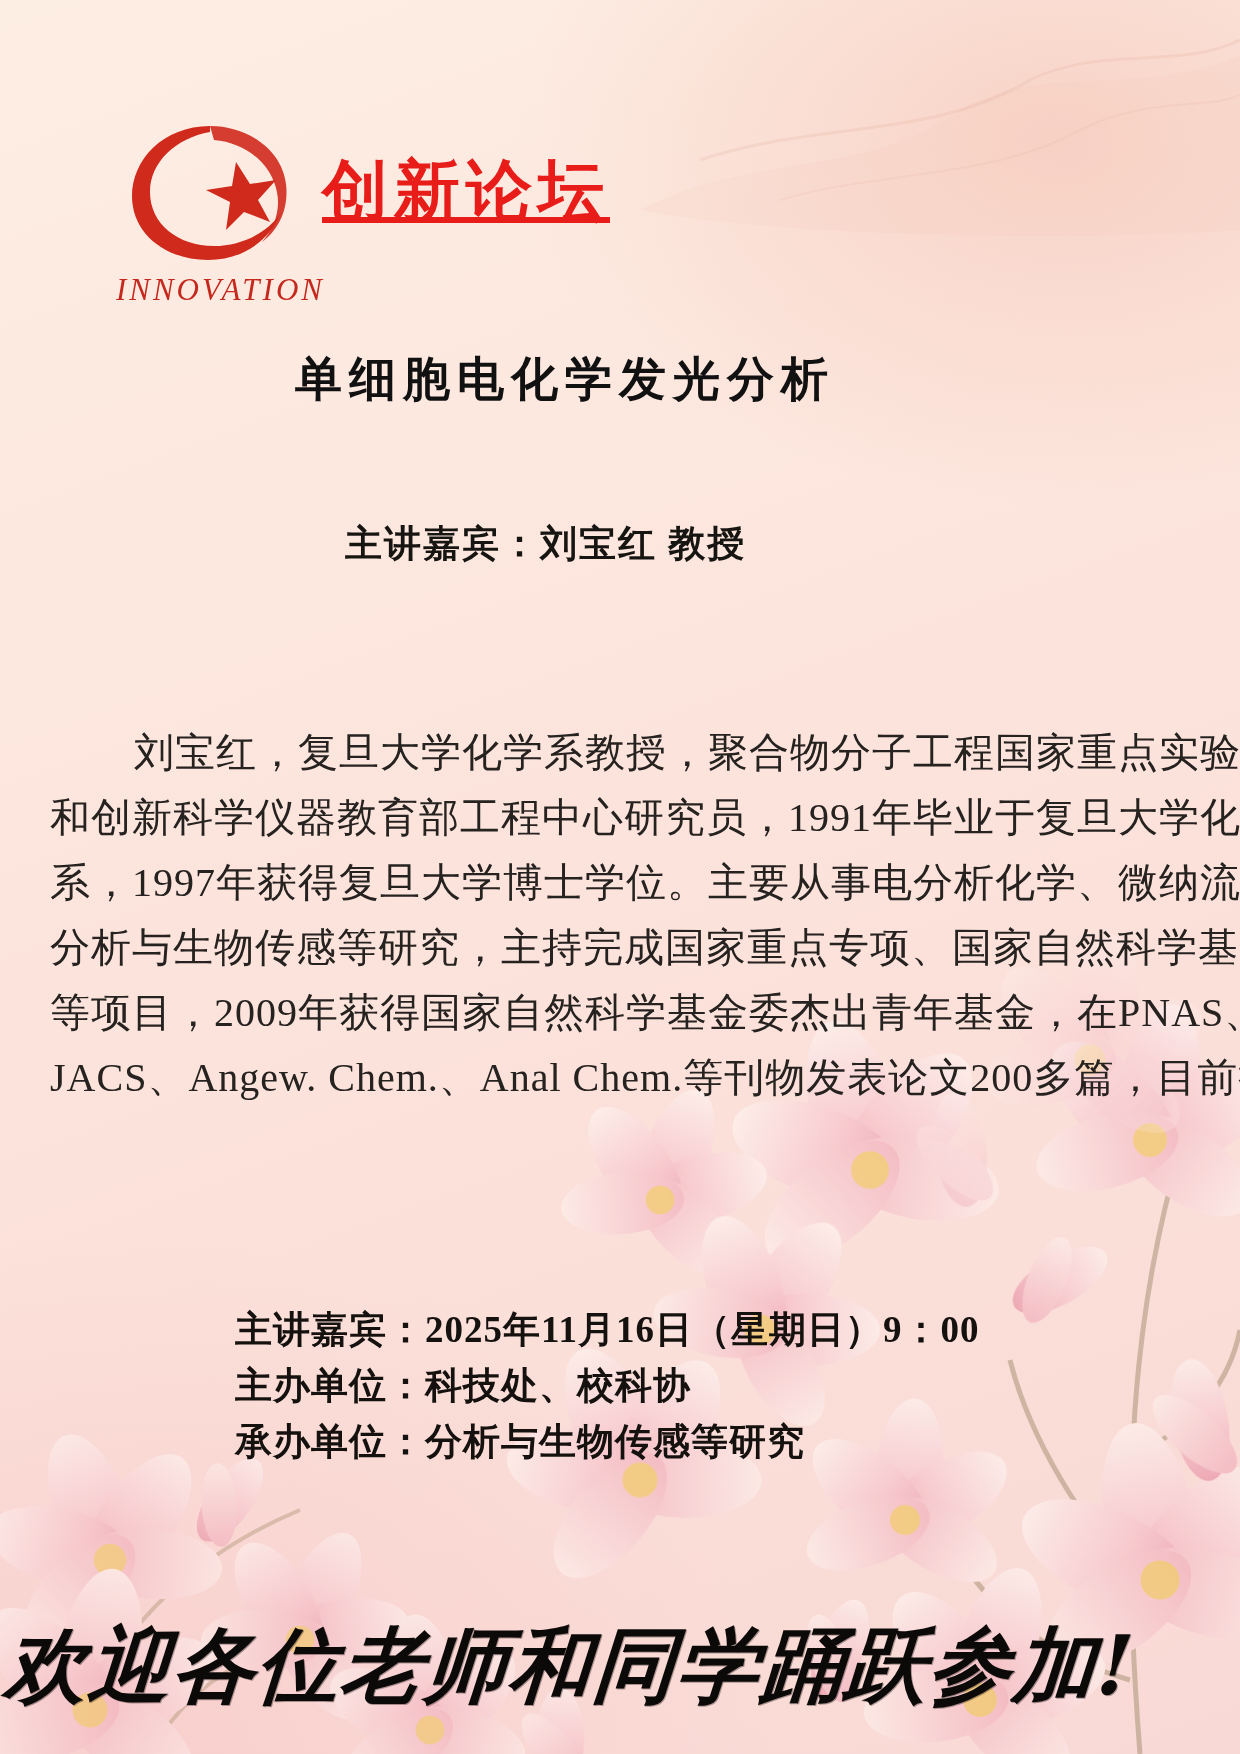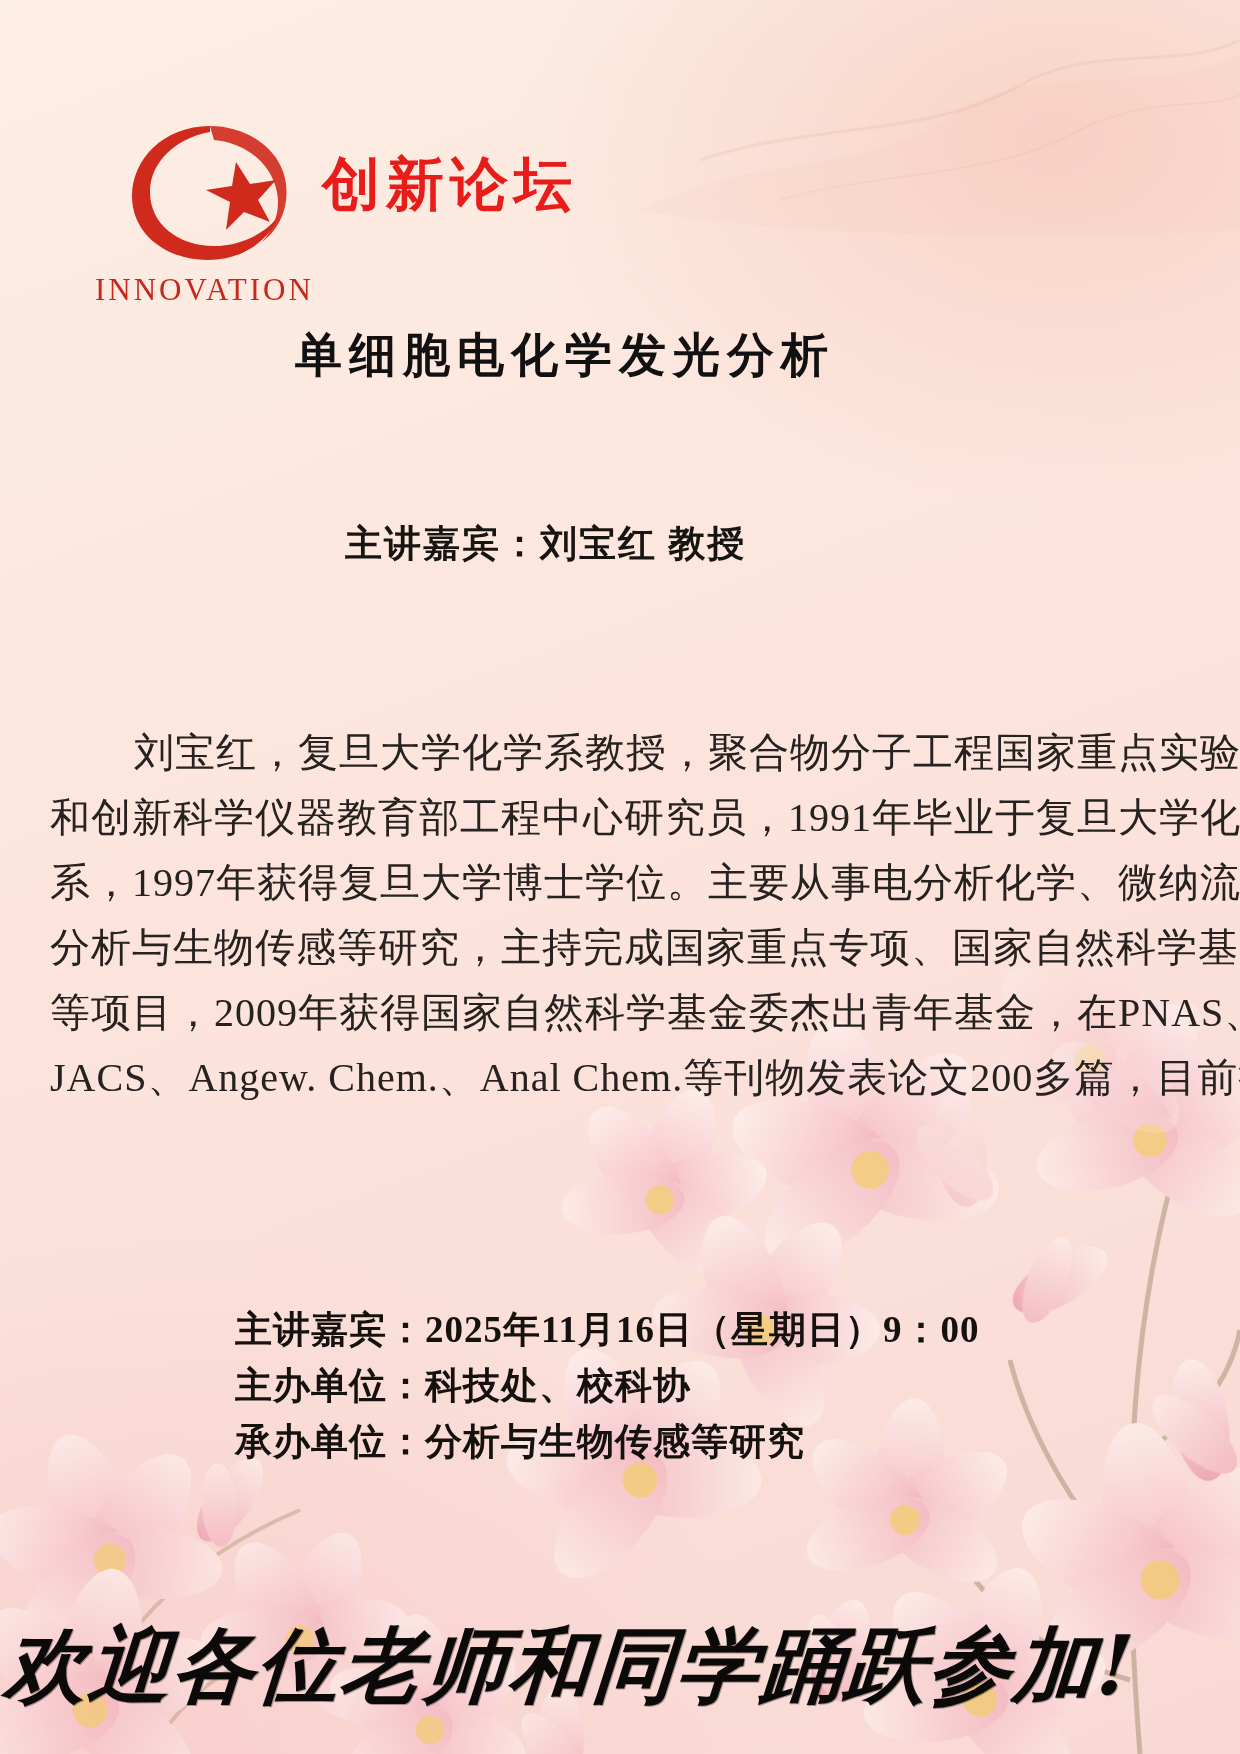"创新论坛" .forum-title { font-size: 58px -> 66px; text-decoration: none -> underline }
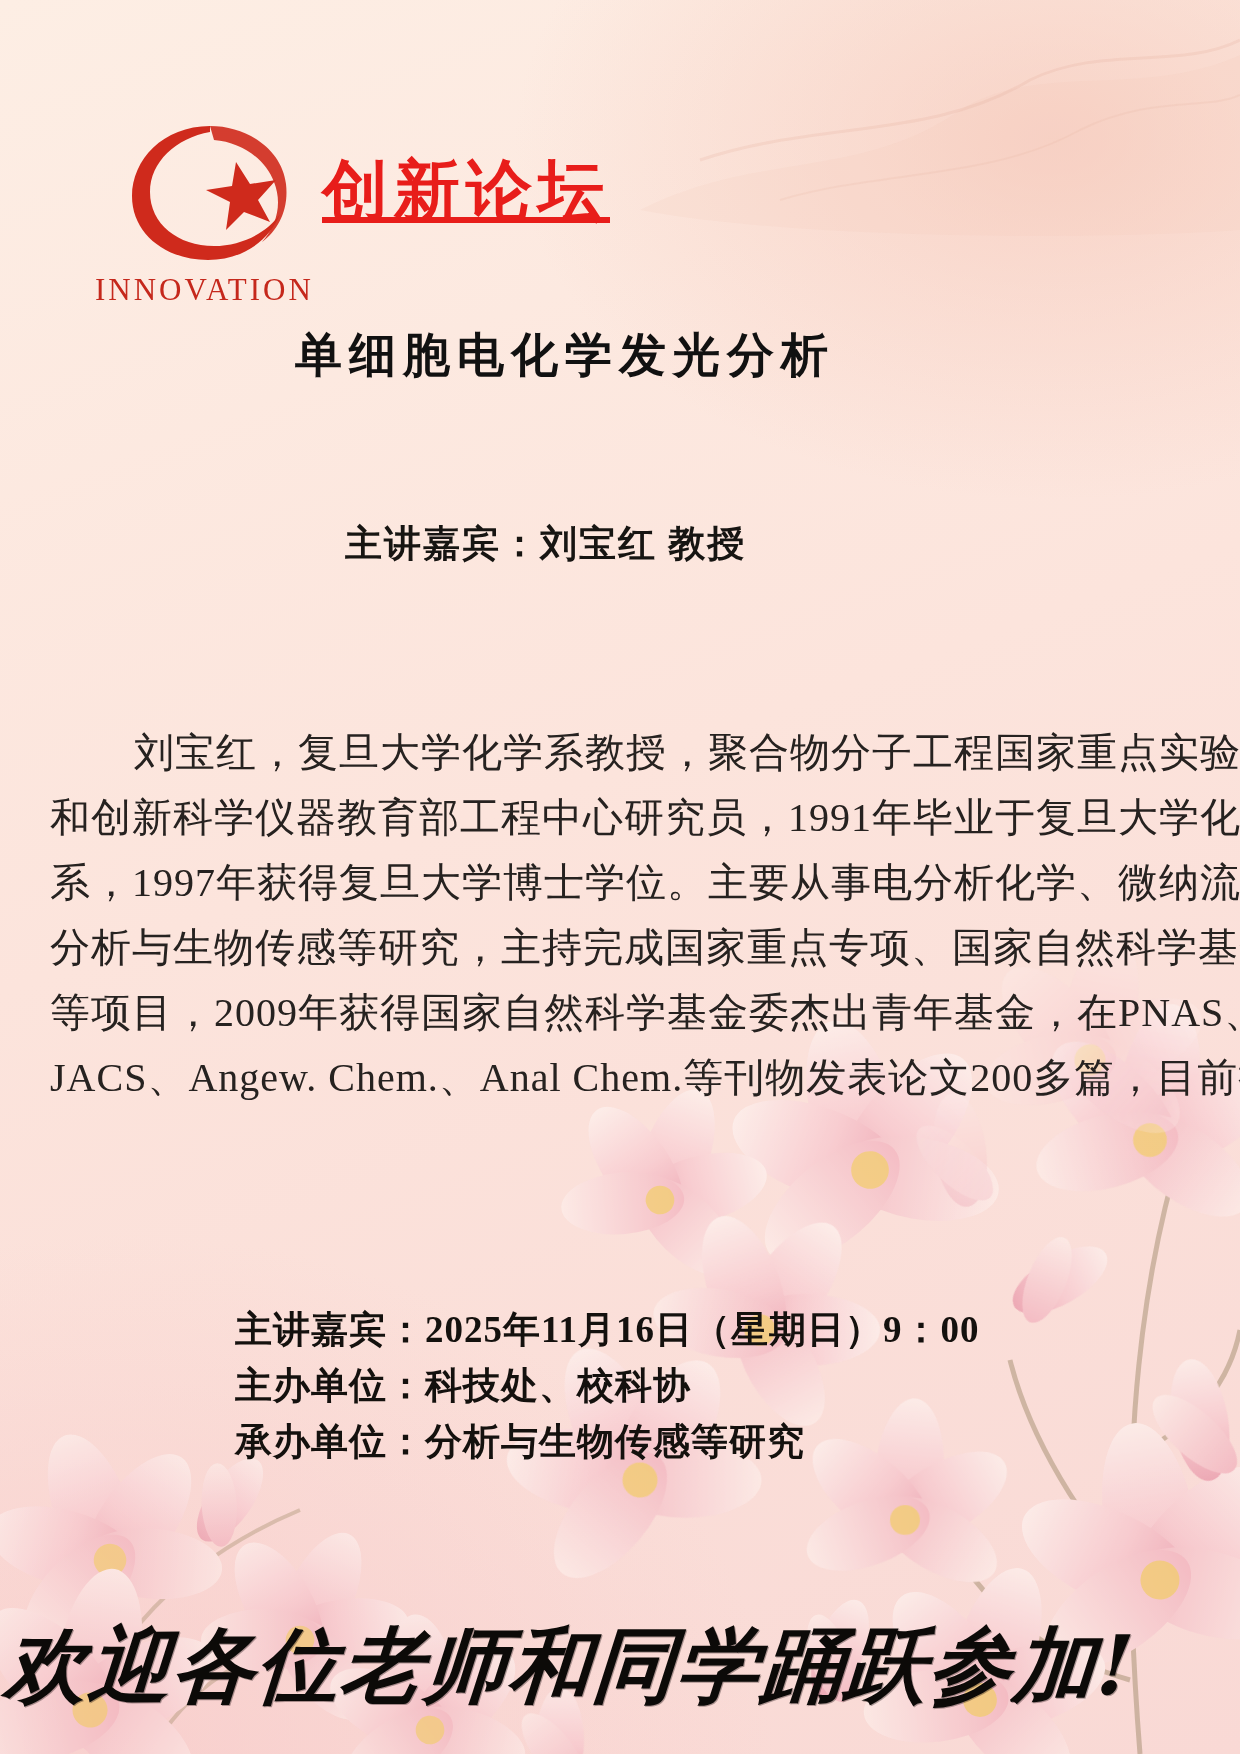"INNOVATION" .logo-wrap { font-style: none -> italic; text-align: left -> right }
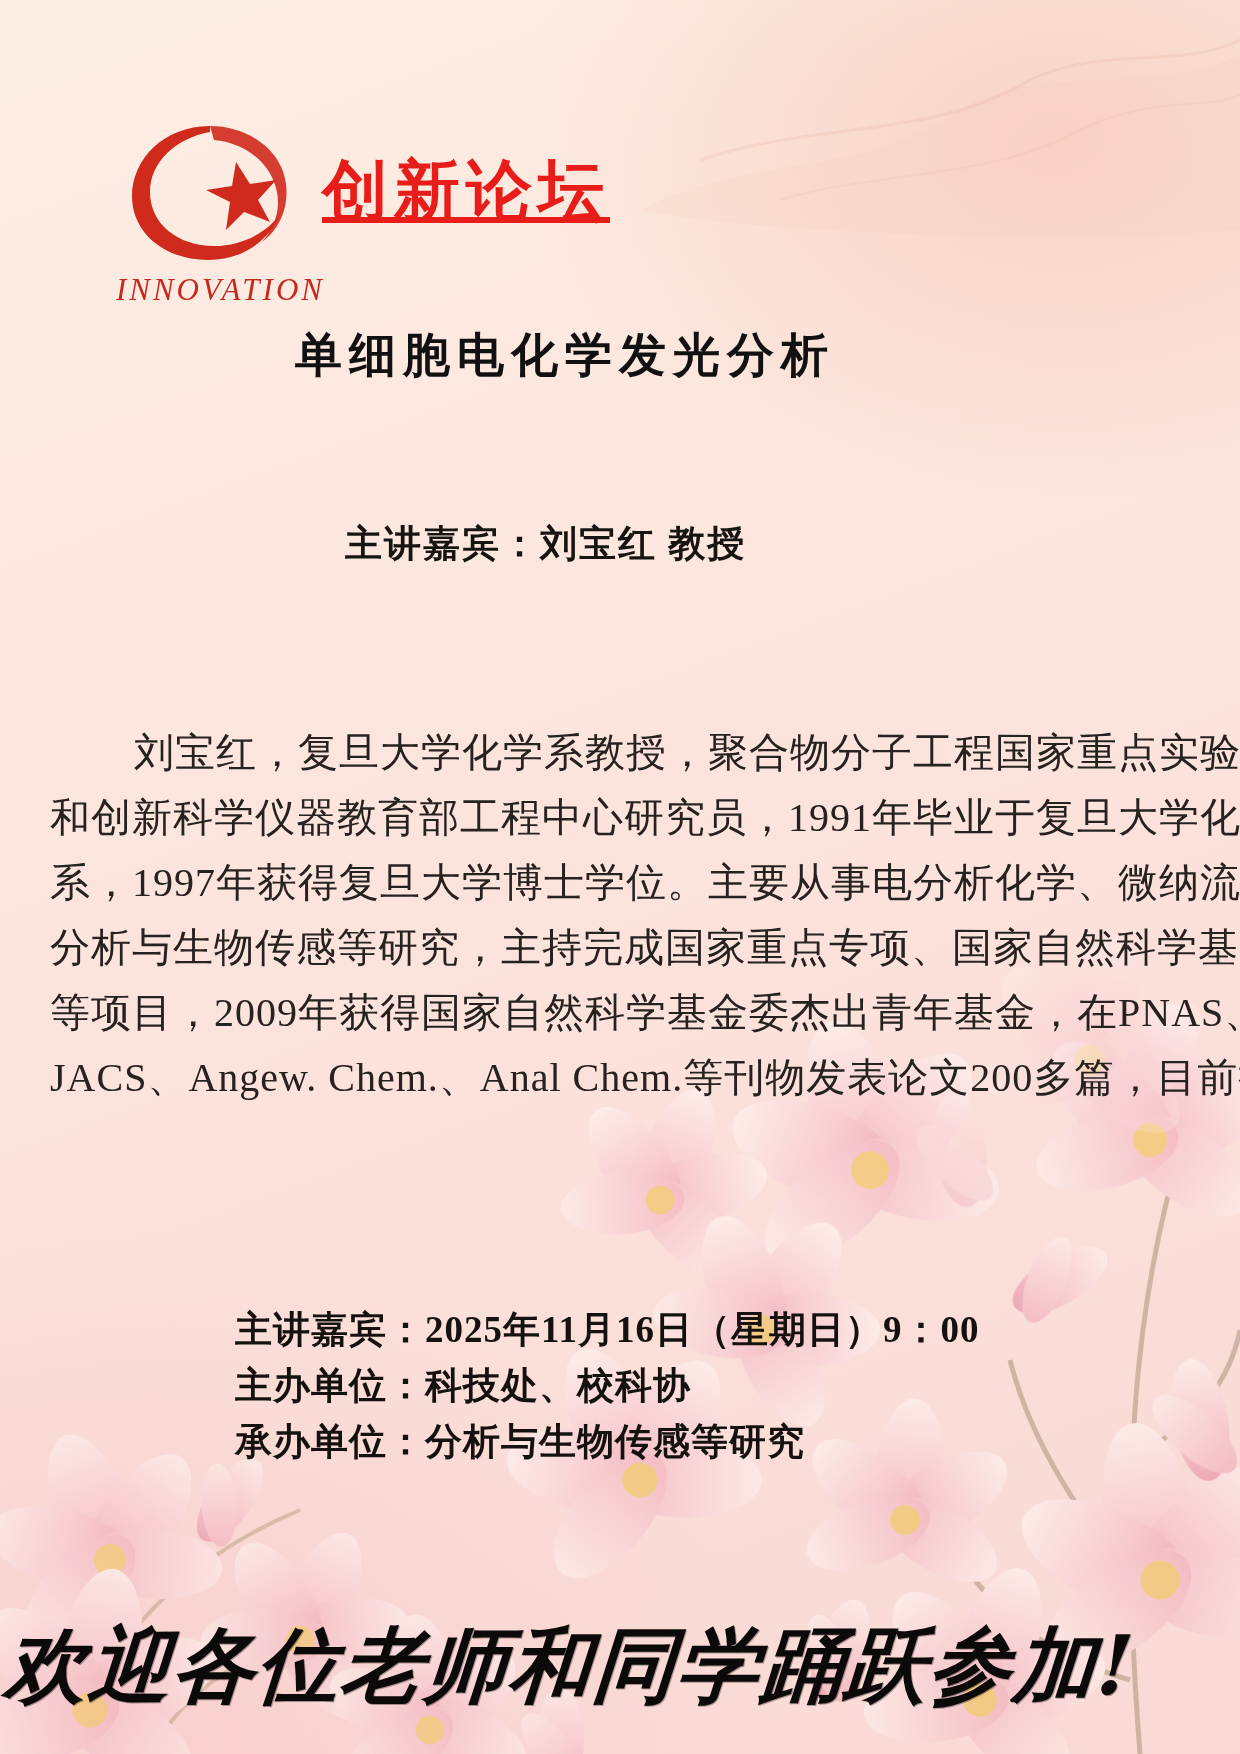"单细胞电化学发光分析" .lecture-title { top: 324px -> 348px }
